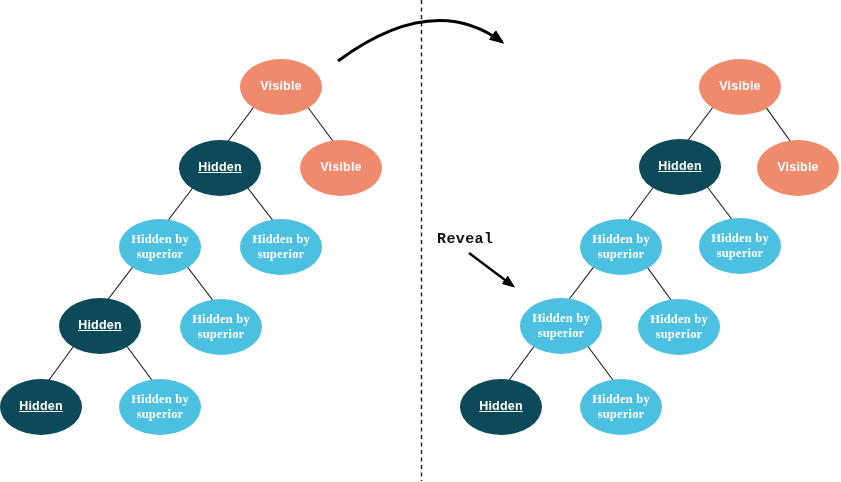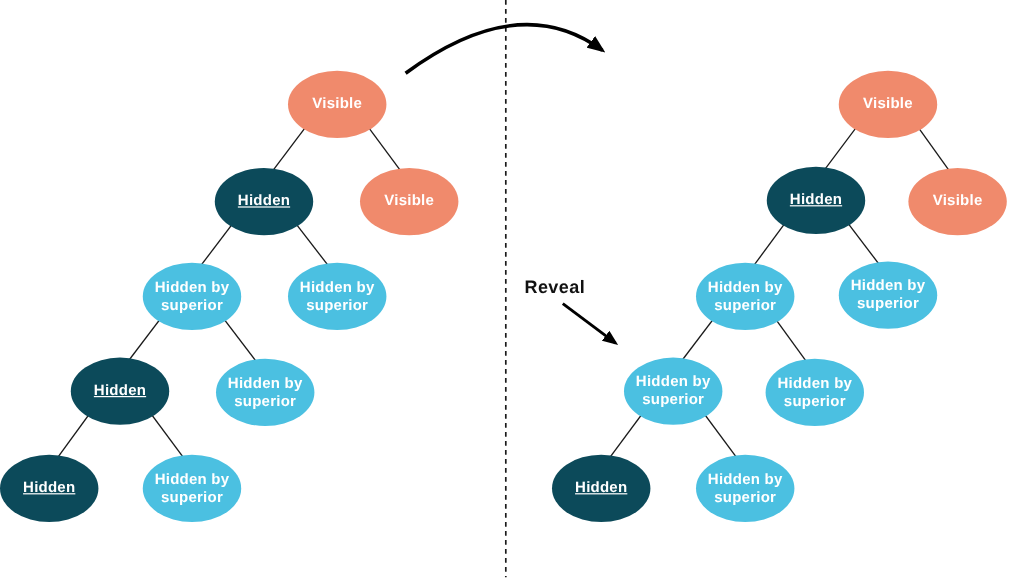"Hidden by superior" .node.hidden_by_superior { font-family: none -> Liberation Serif, serif }
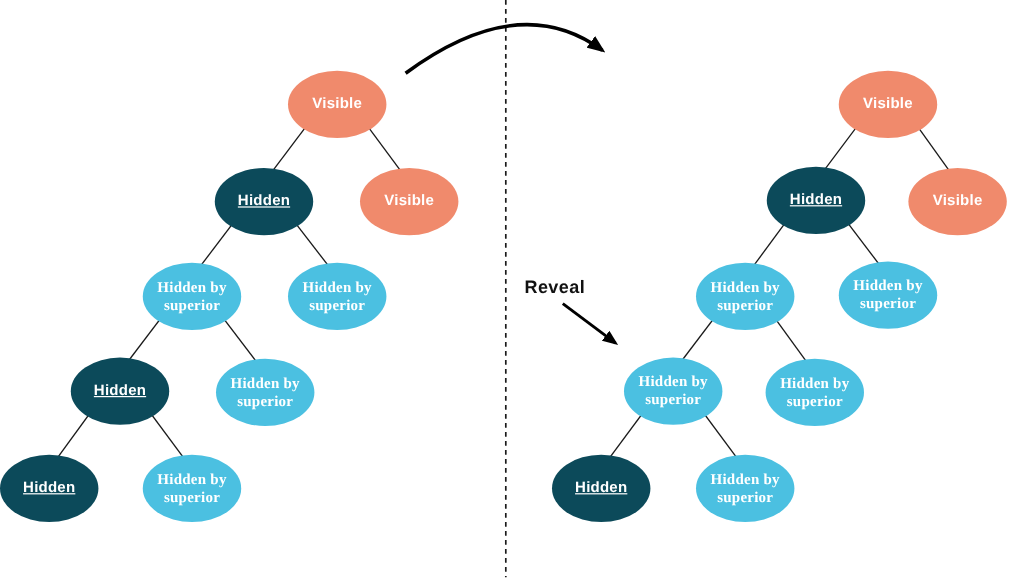"Reveal" .reveal-label { font-family: none -> Liberation Mono, monospace }
